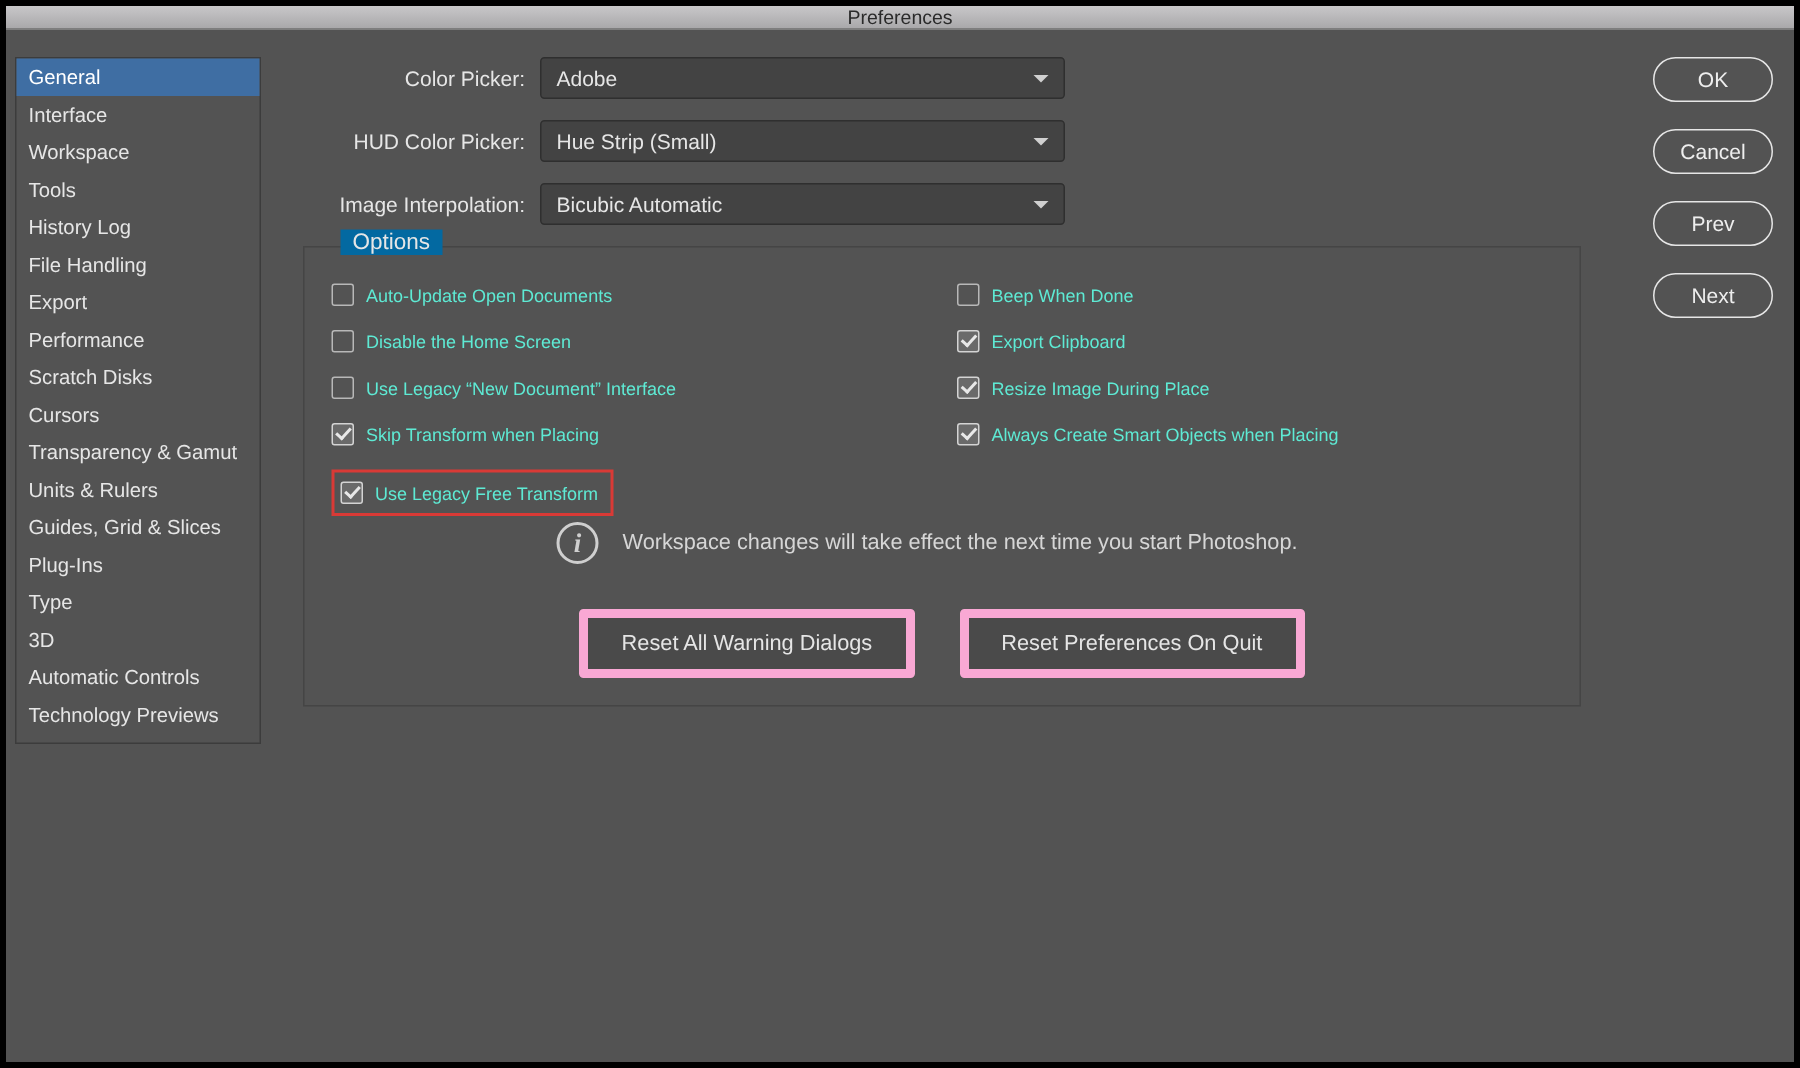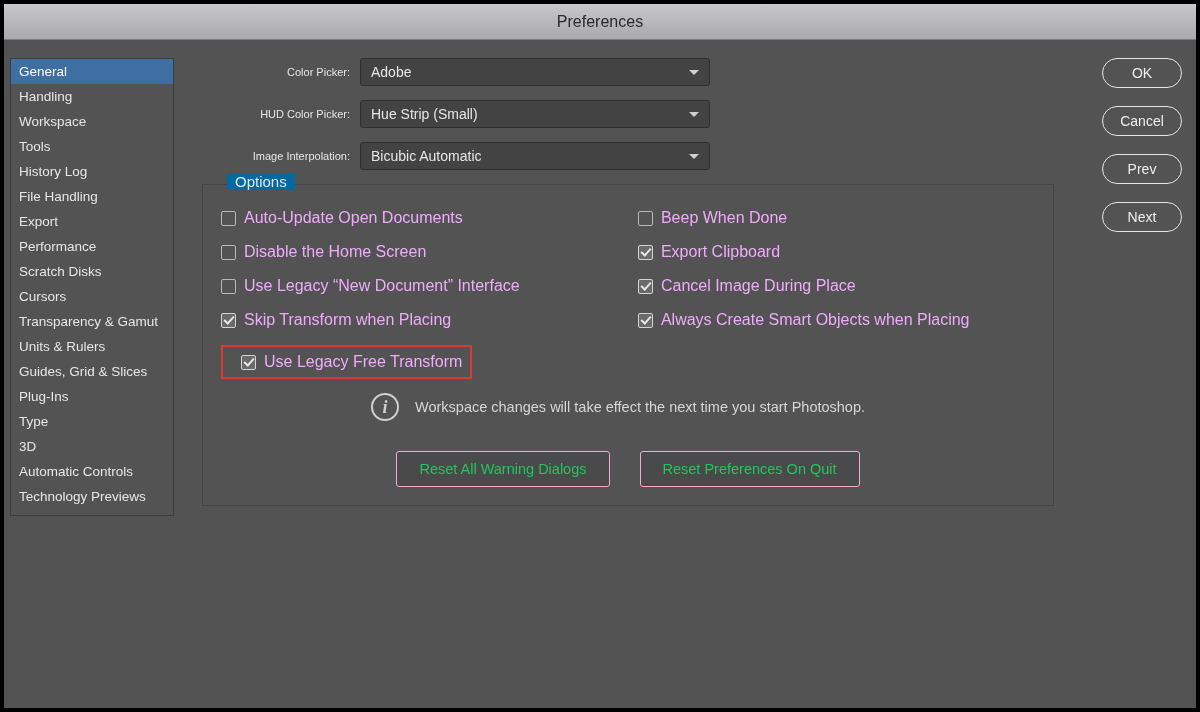"Preferences" .titlebar { font-size: 16px -> 13px; height: 36px -> 16px }
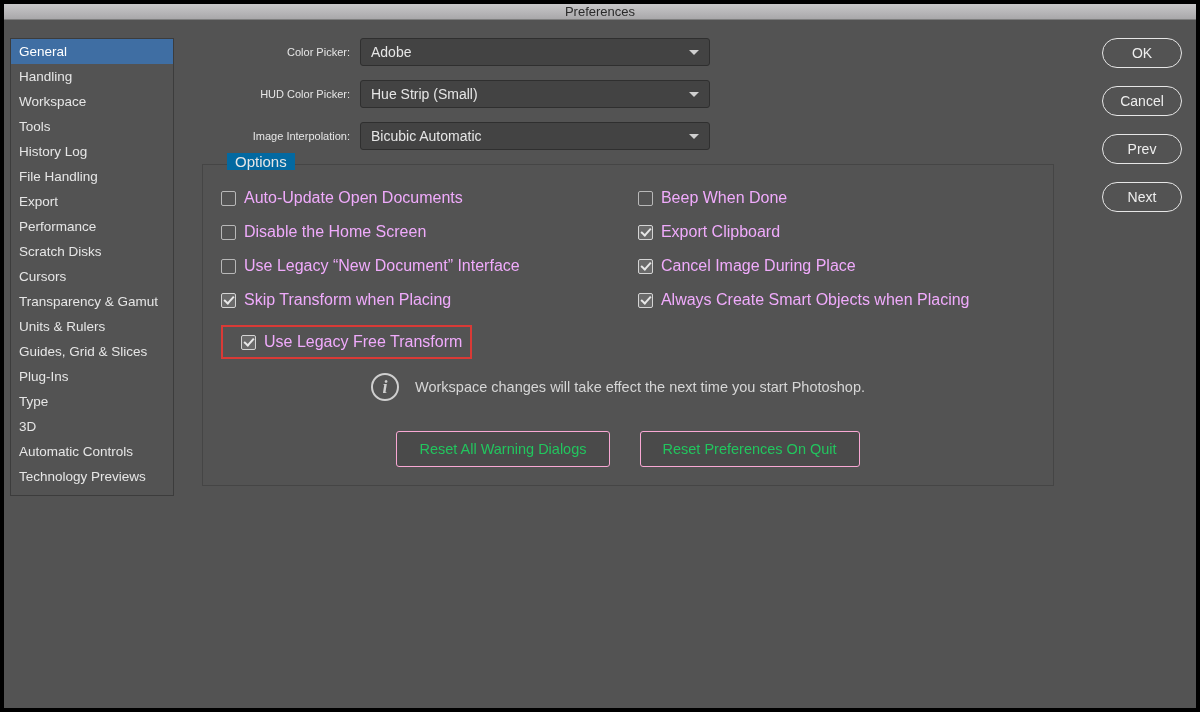"Color Picker:" .form-label { font-size: 11px -> 14px }
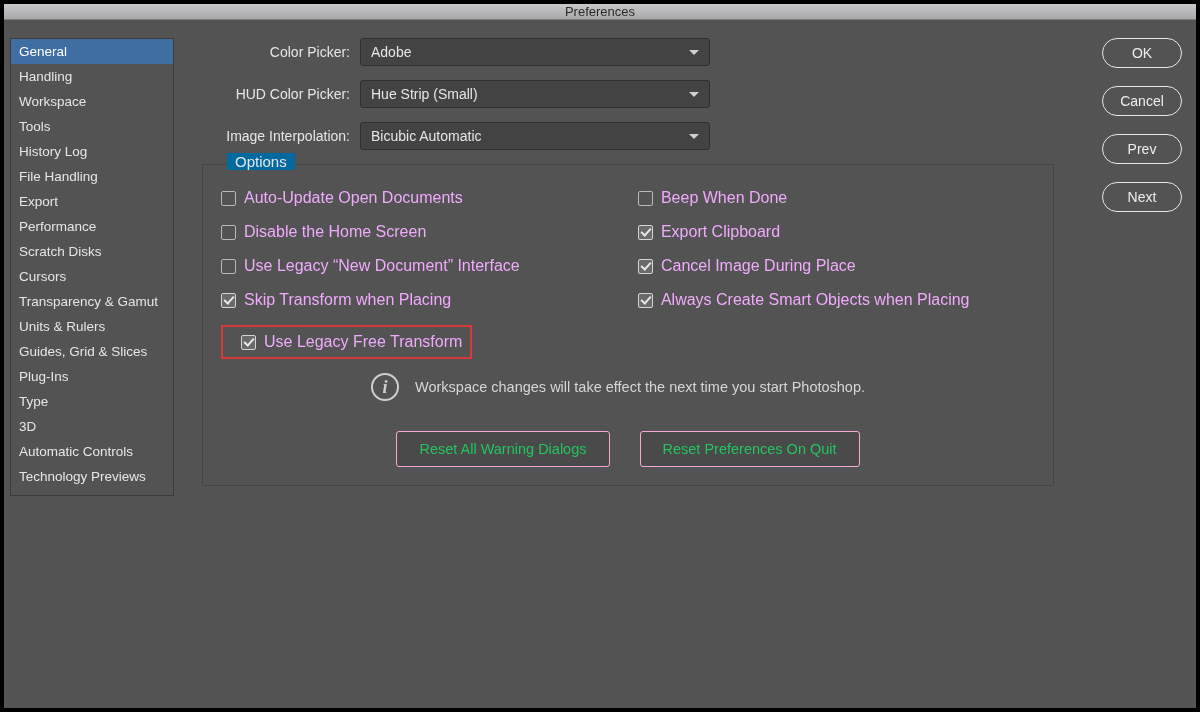"Handling" div.sidebar-item { text: Handling -> Interface }
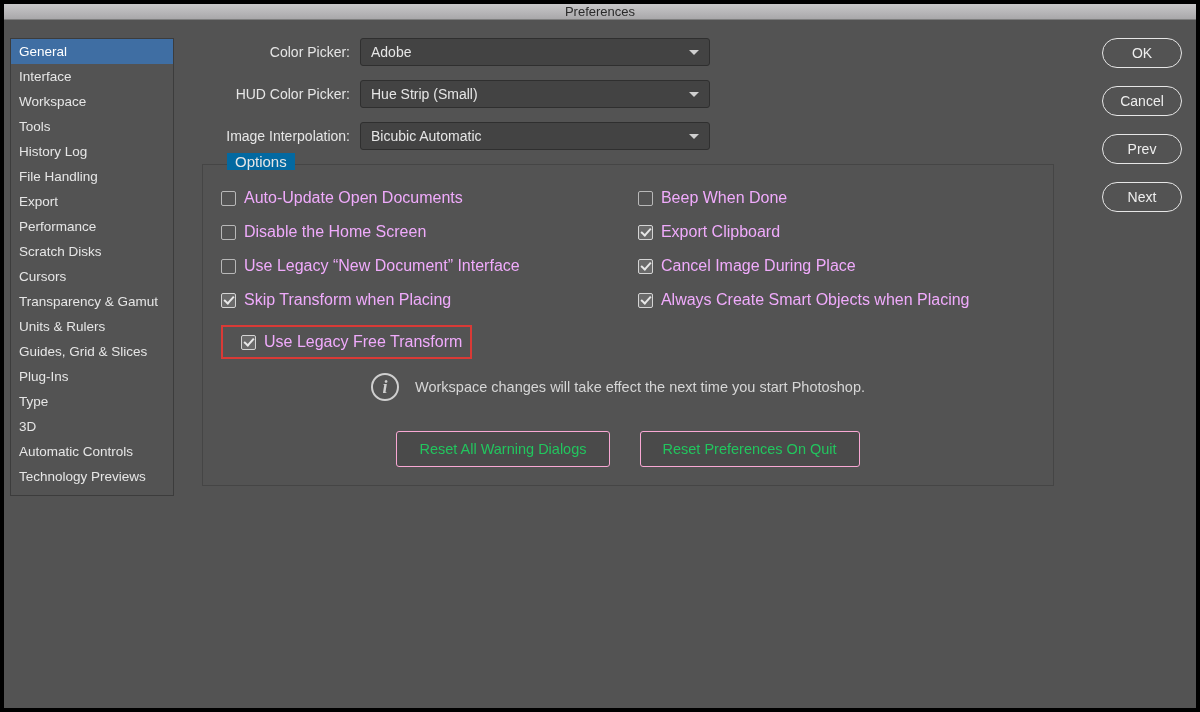"Auto-Update Open Documents" .chk-row { color: #f0abfc -> #5eead4; font-size: 16px -> 12px }
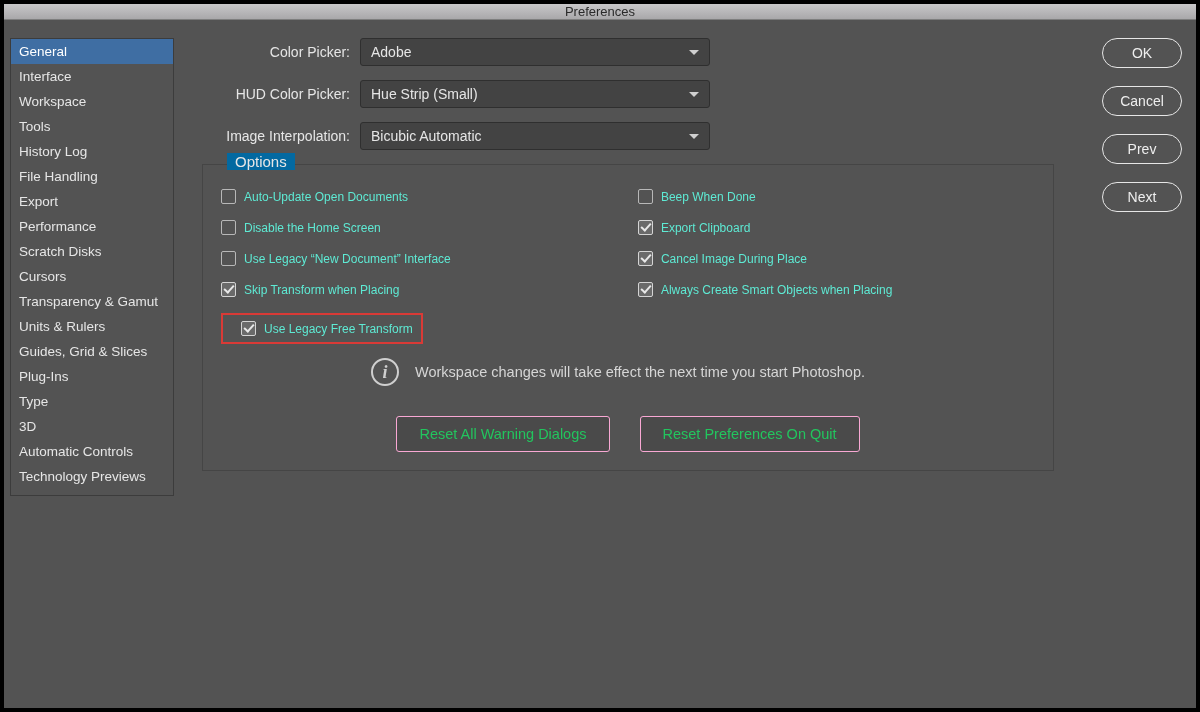"Cancel Image During Place" span { text: Cancel -> Resize }
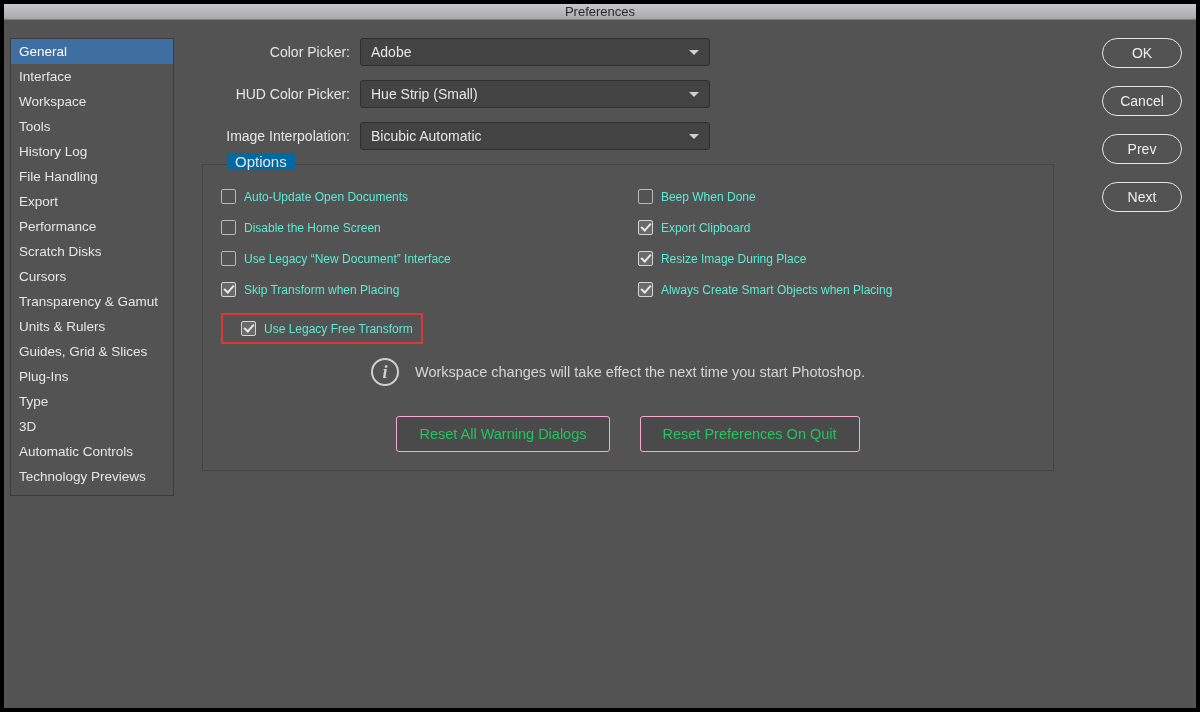"Use Legacy Free Transform" .highlight { margin-bottom: 10px -> none; padding: 6px 8px 6px 18px -> 6px 8px 6px 4px }
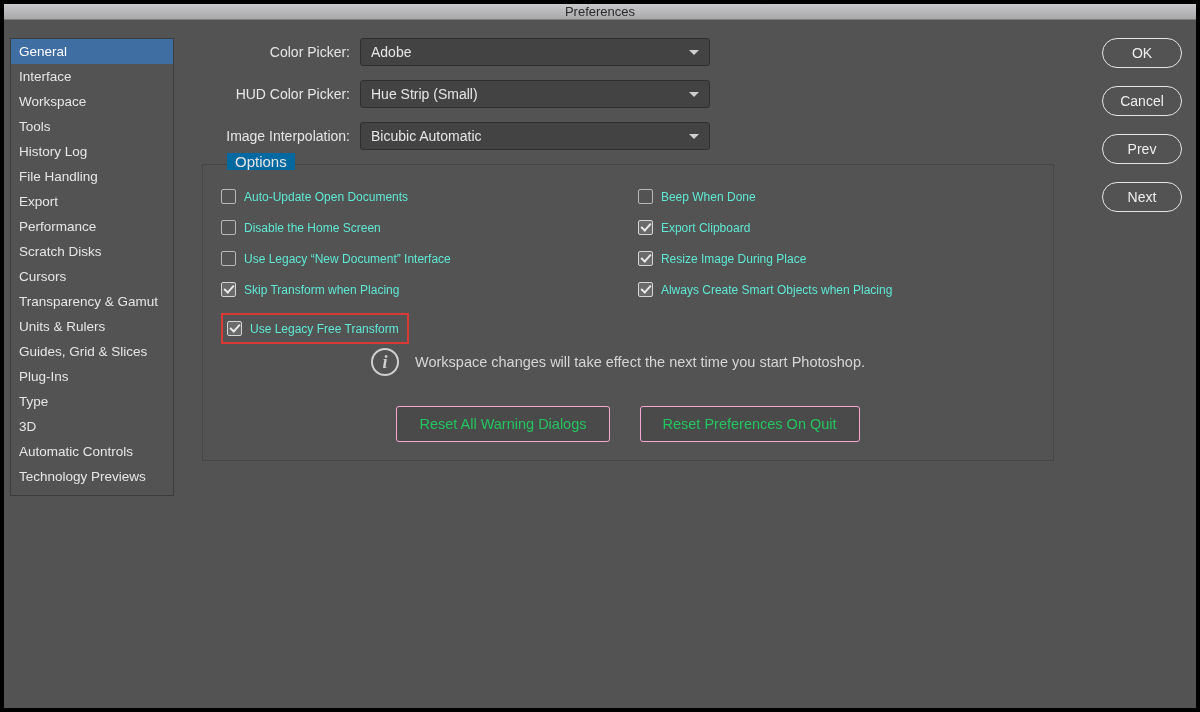"Reset All Warning Dialogs" .flat-btn { border: 1px solid #f9a8d4 -> 6px solid #f9a8d4; color: #22c55e -> #e5e5e5 }
